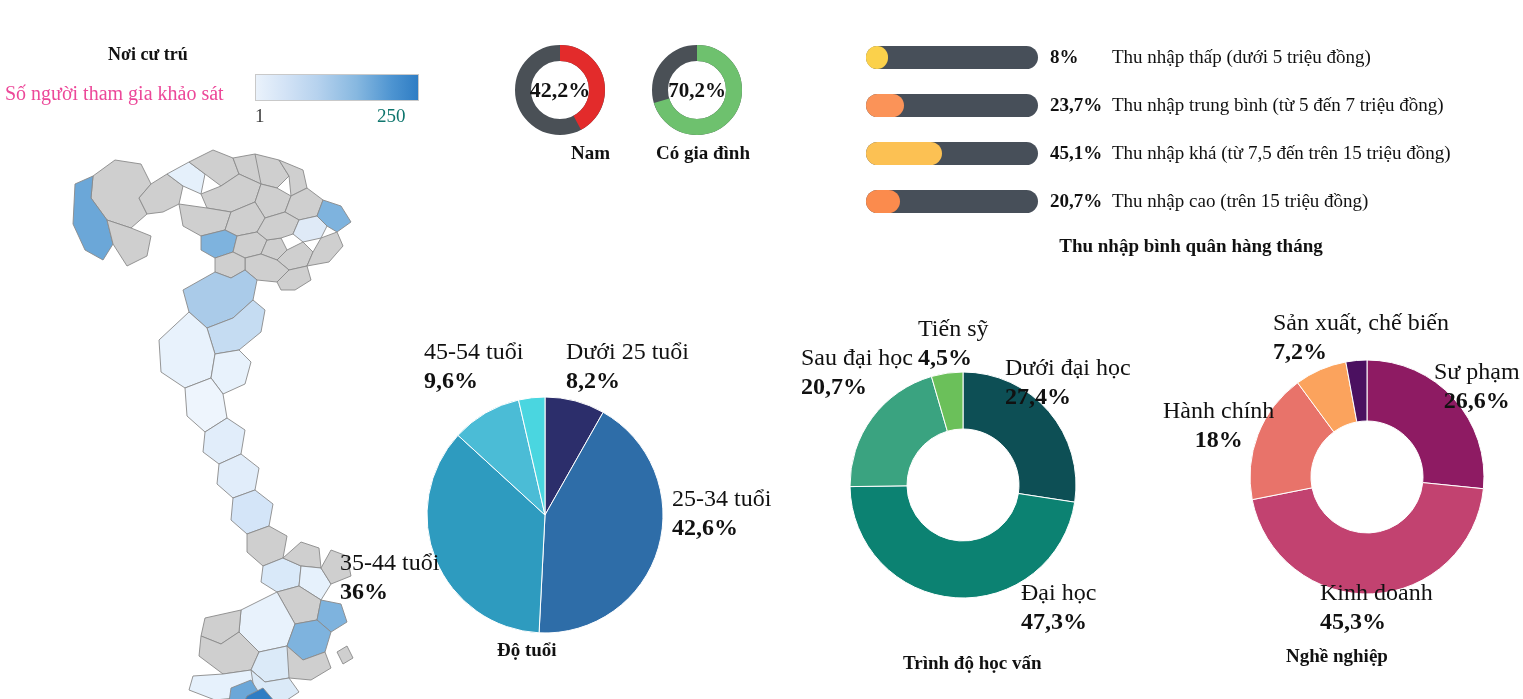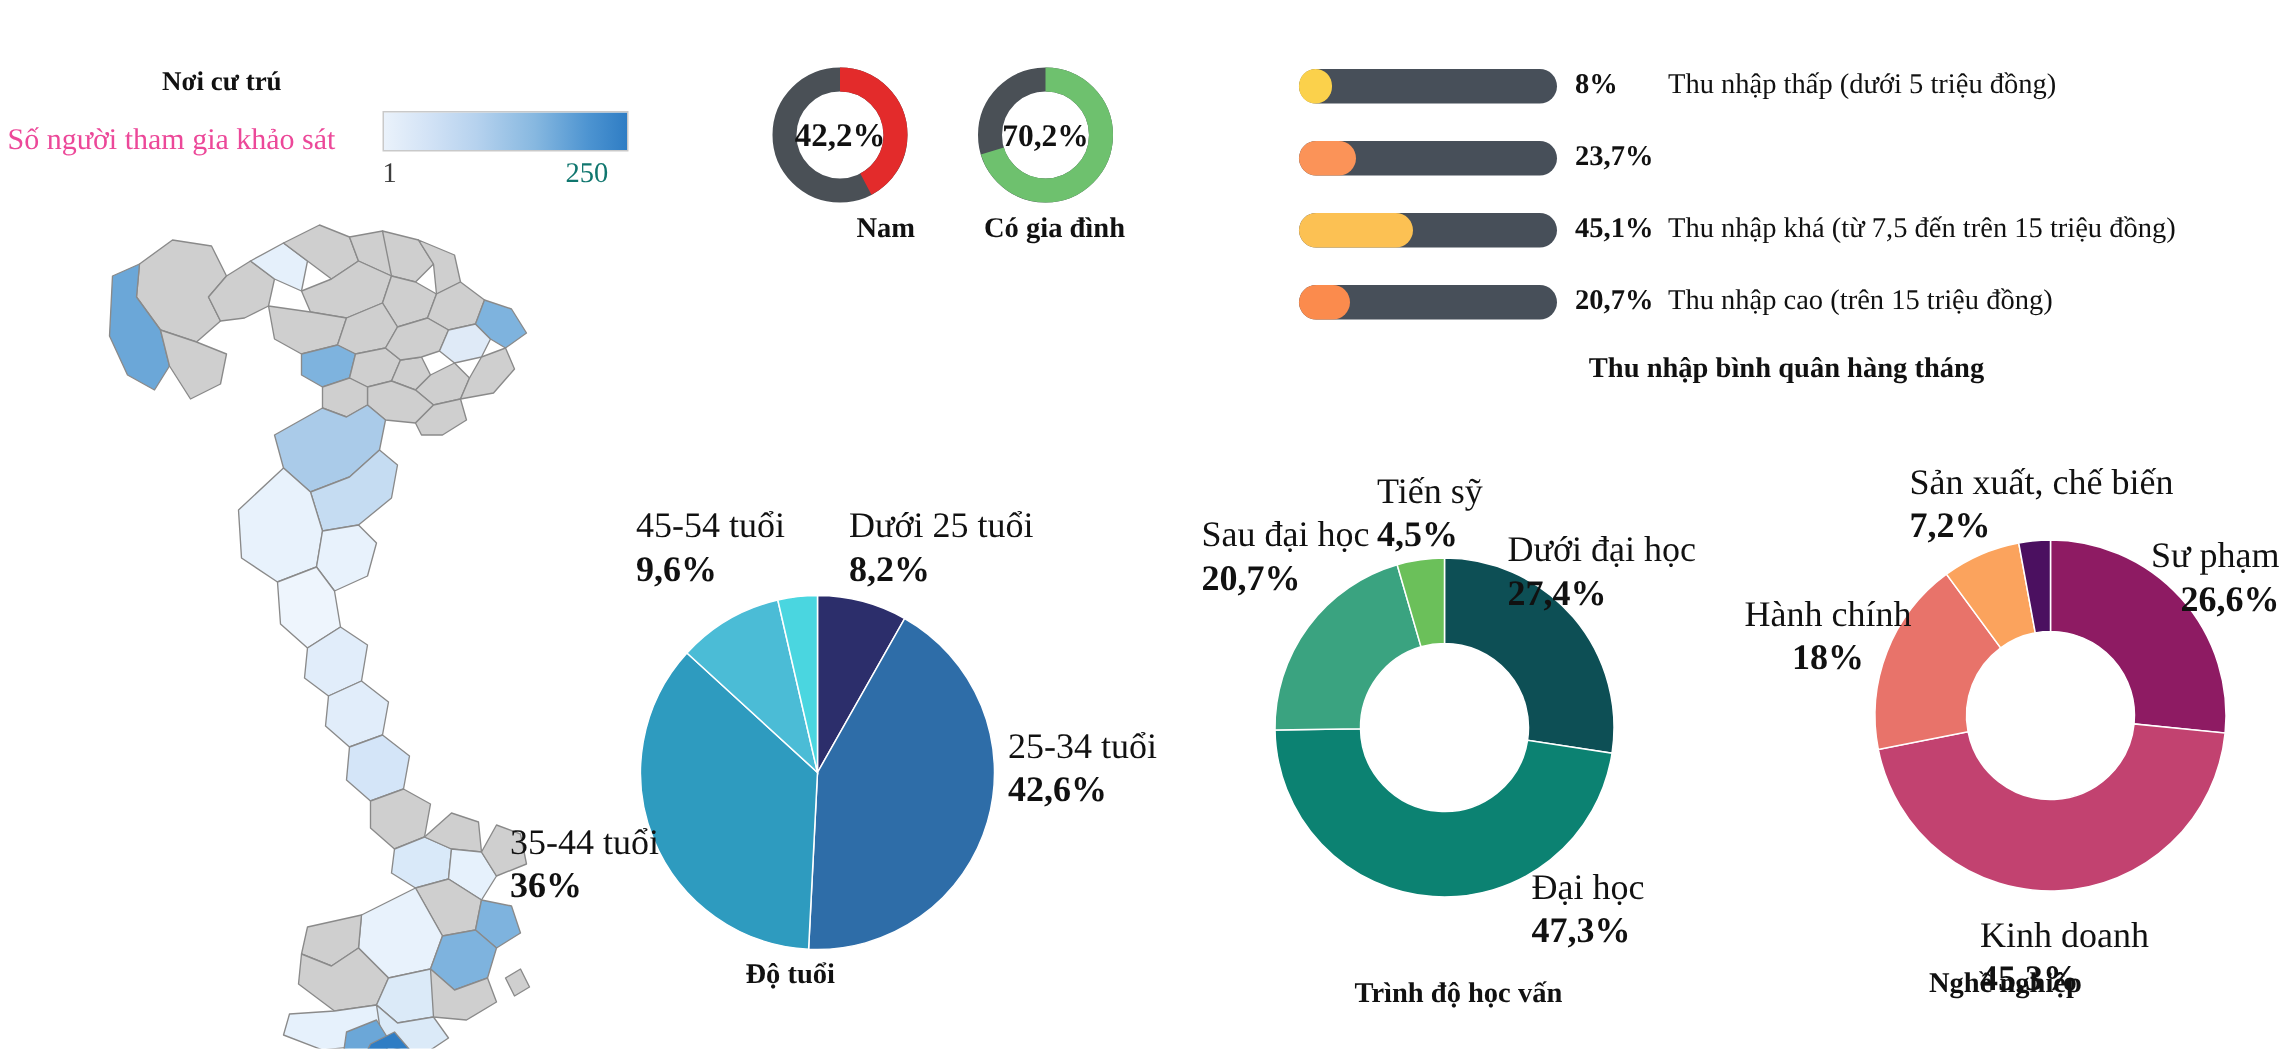"Thu nhập trung bình (từ" div.bar-desc { html: none -> <div>Thu nhập trung bình (từ 5 đến 7 triệu đồng)</div> }
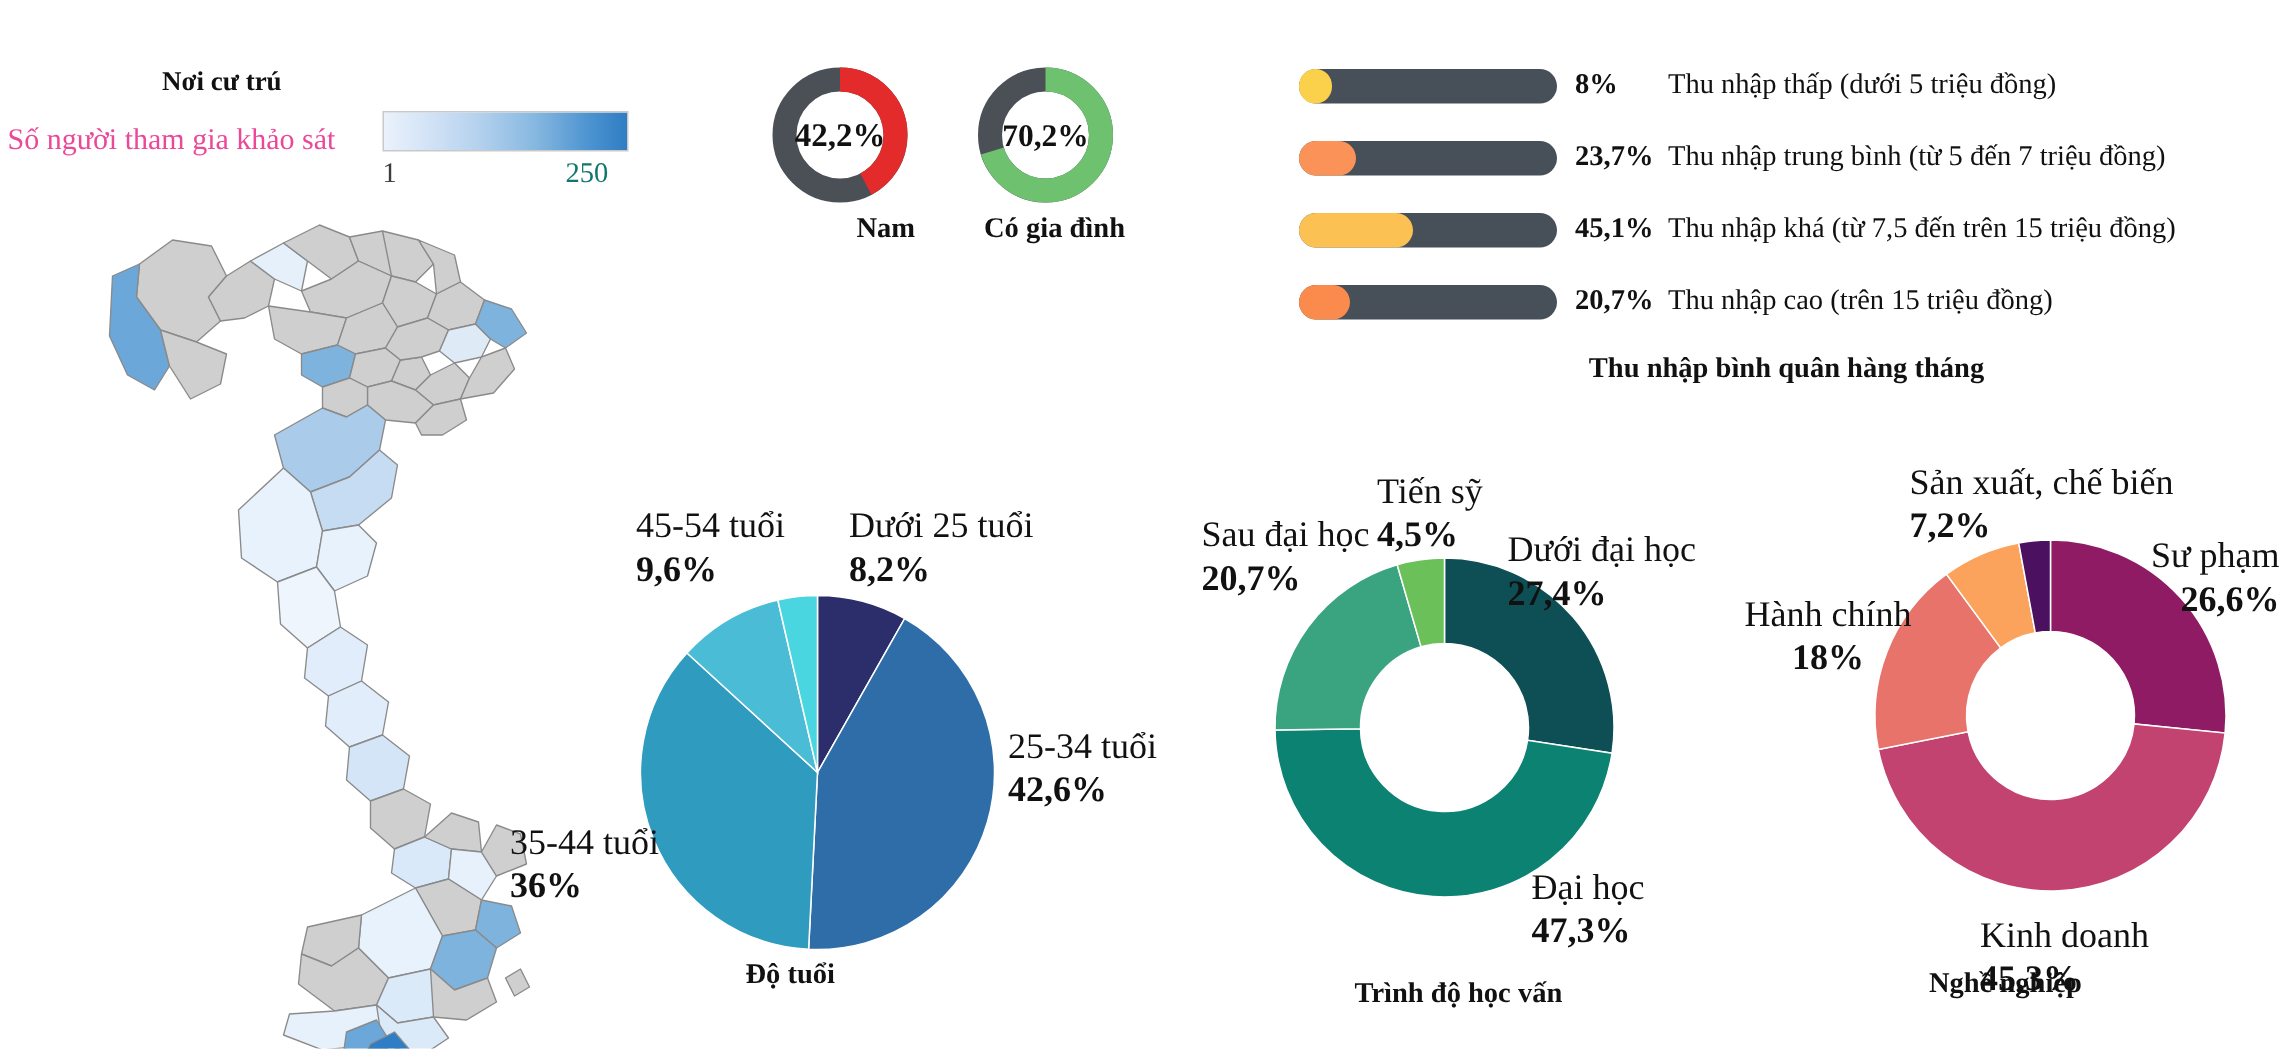"Sư phạm" div.abs { text-align: right -> center }
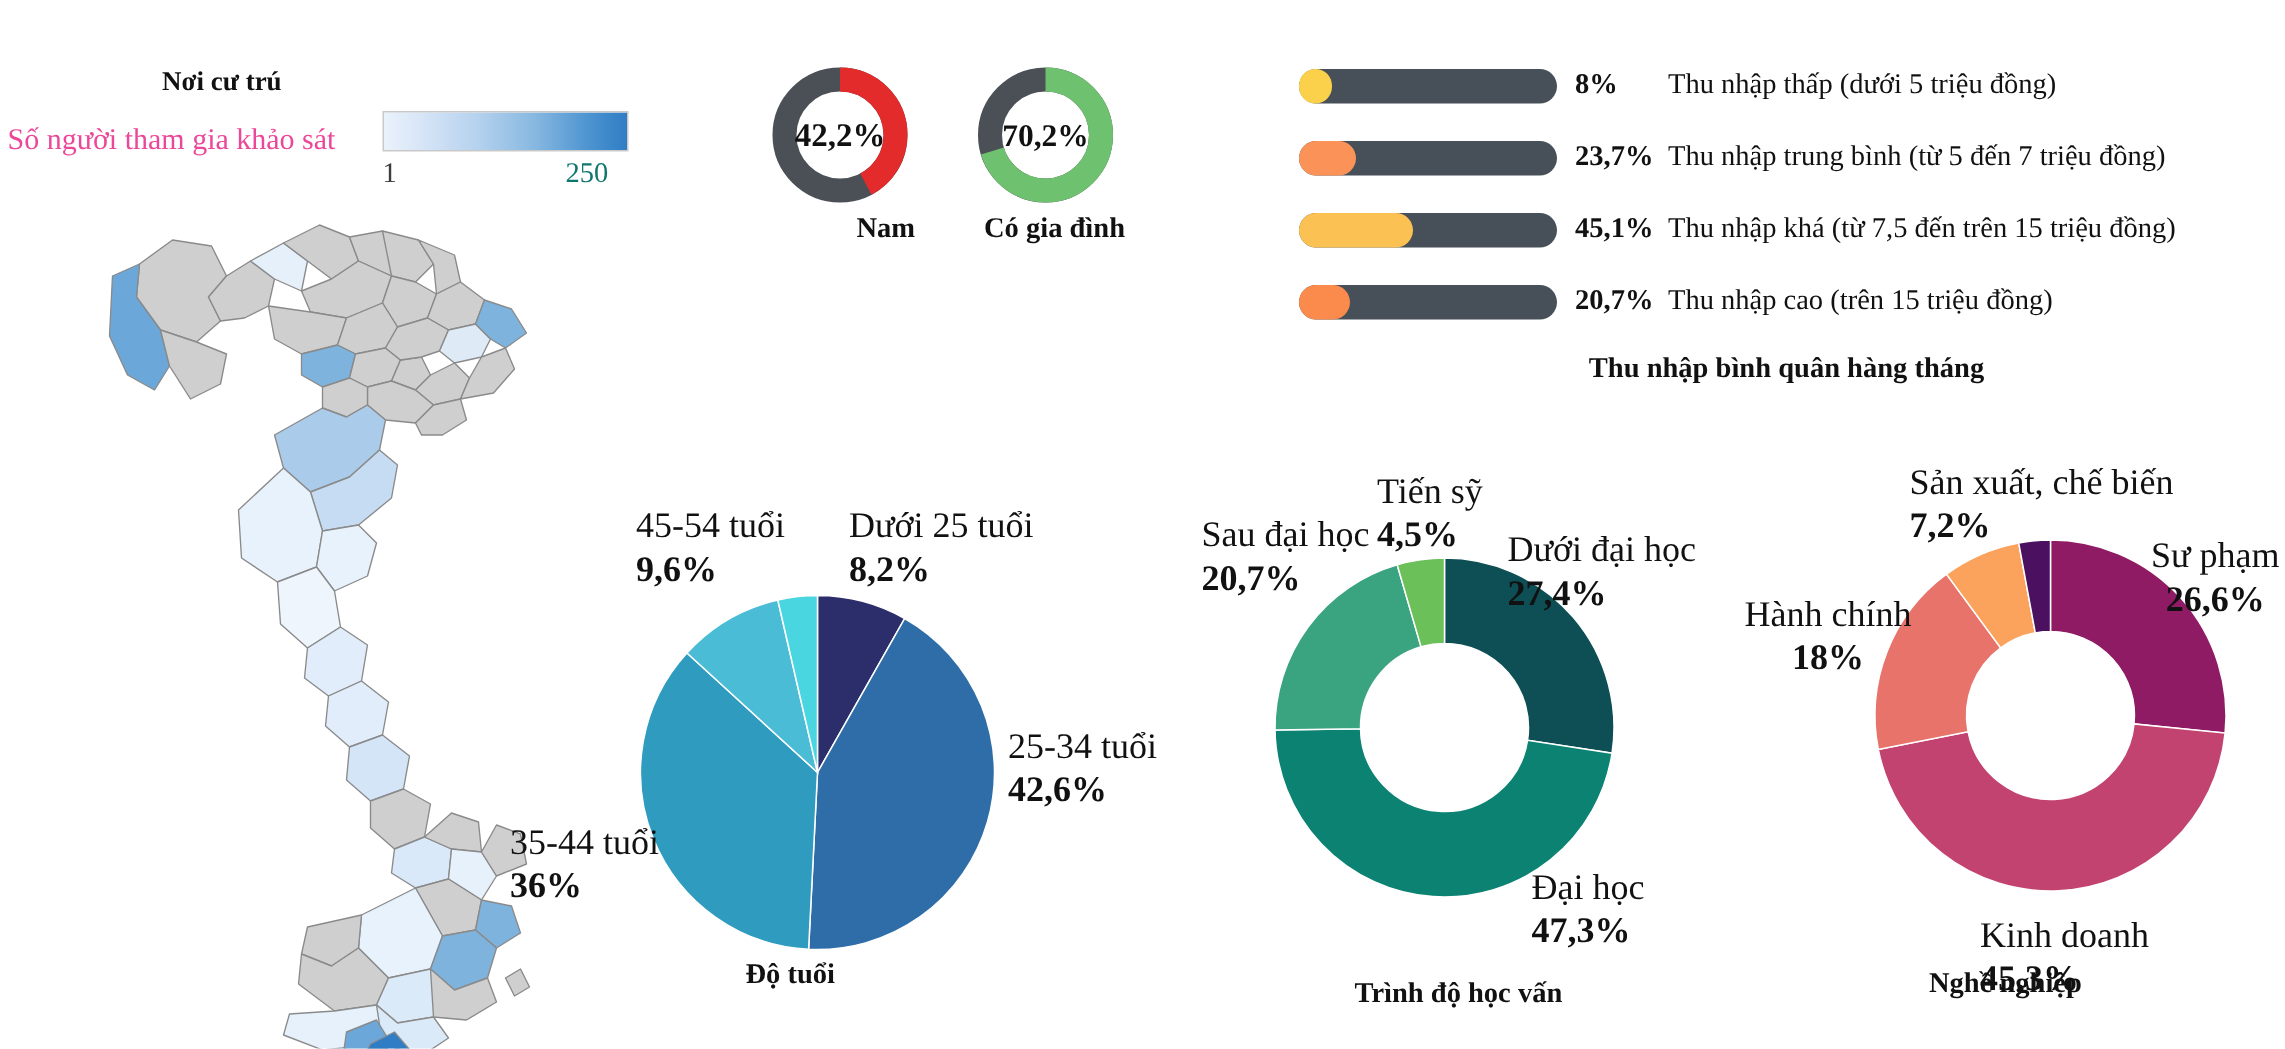"Kinh doanh" div.abs { top: 610px -> 578px }
